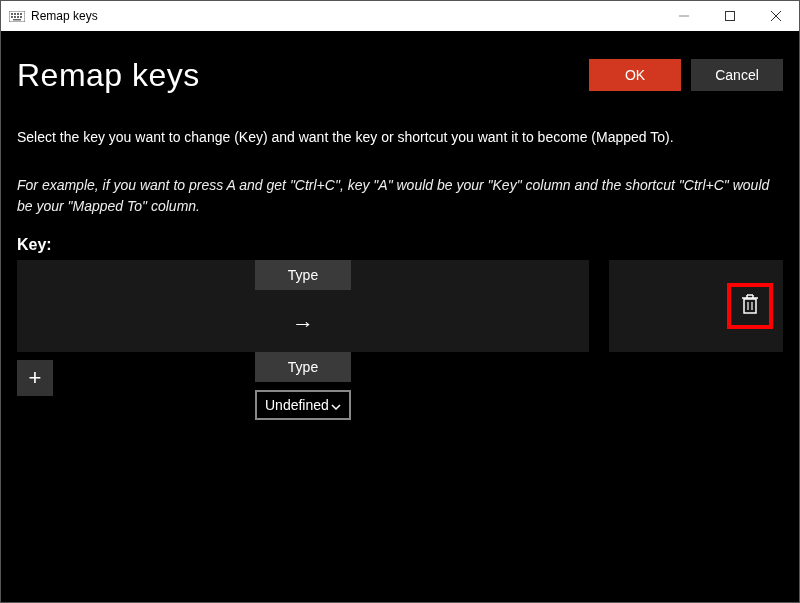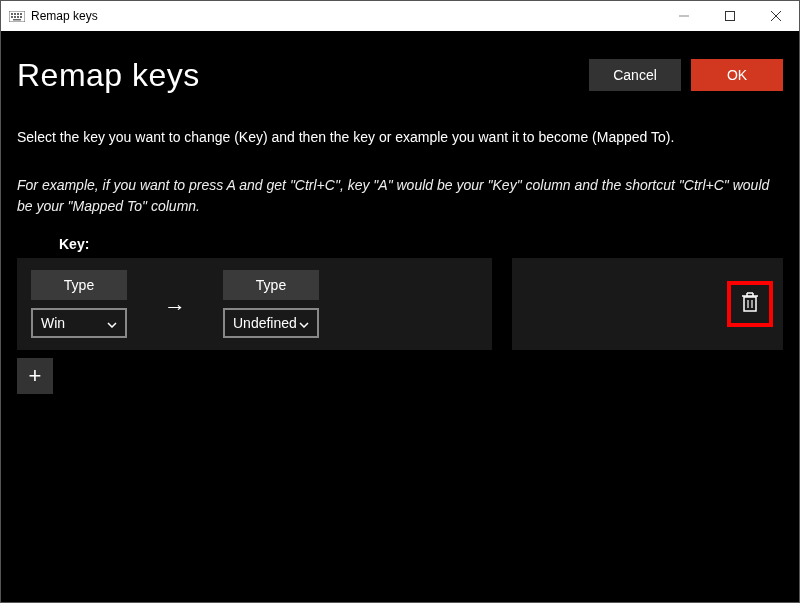"Cancel" button.hdr-btn { order: before "OK" -> after "OK" }
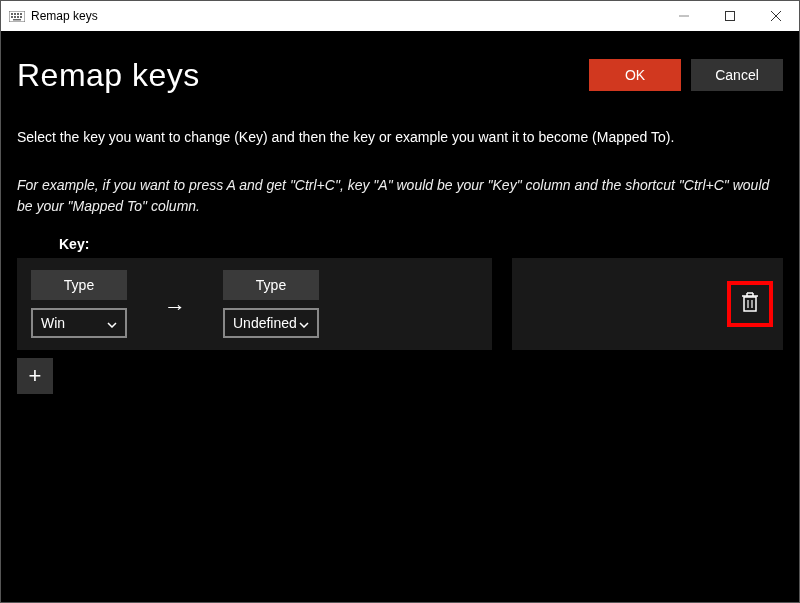"Select the key you want" div.instructions-main { text: then the key or example -> want the key or shortcut }
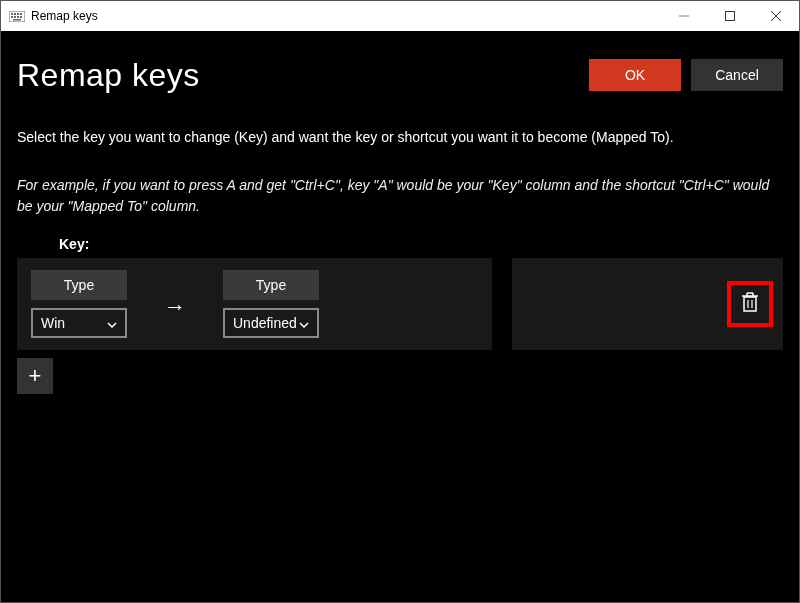"Key:" .col-headers { font-size: 14px -> 16px; margin-left: 42px -> none }
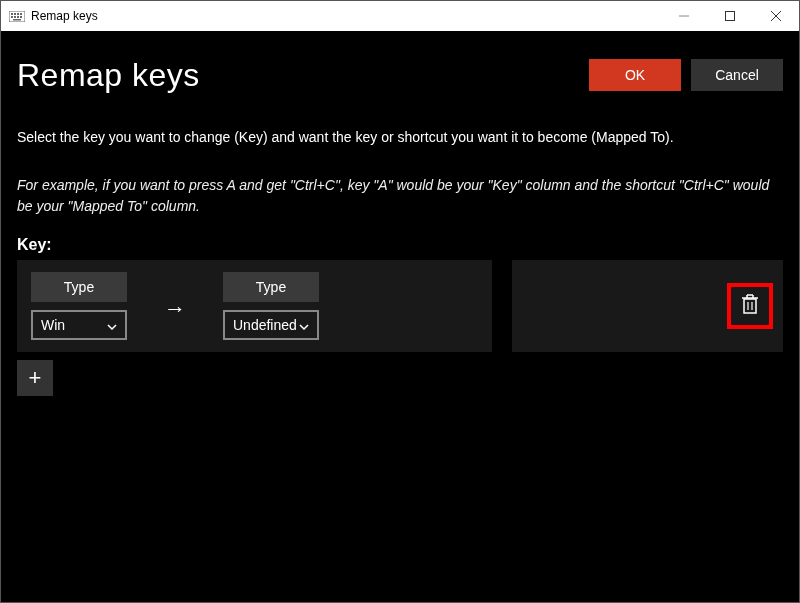"Type" .panel.left { flex-direction: none -> column; width: 475px -> 572px }
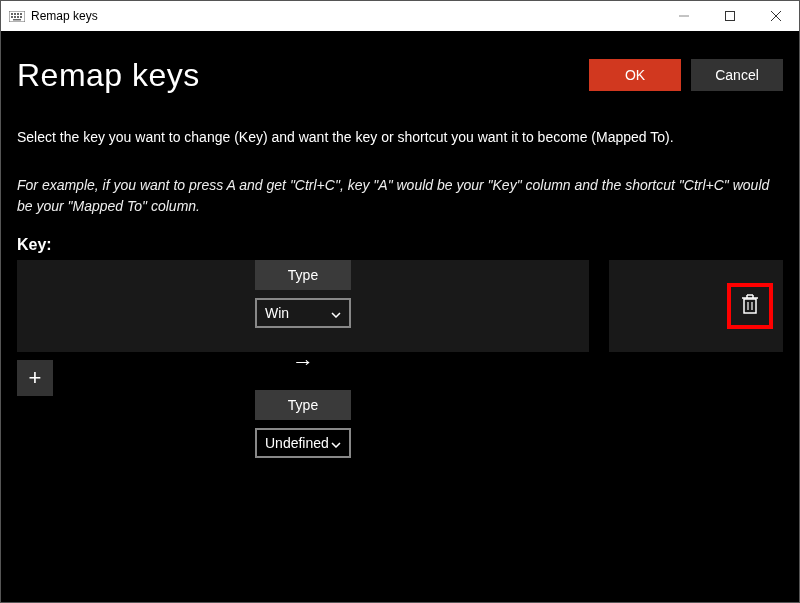"Win" div.key-select { html: <div> <span>Win</span> <span> <svg> <polyline></polyline> </svg> </span> </div> -> none }
